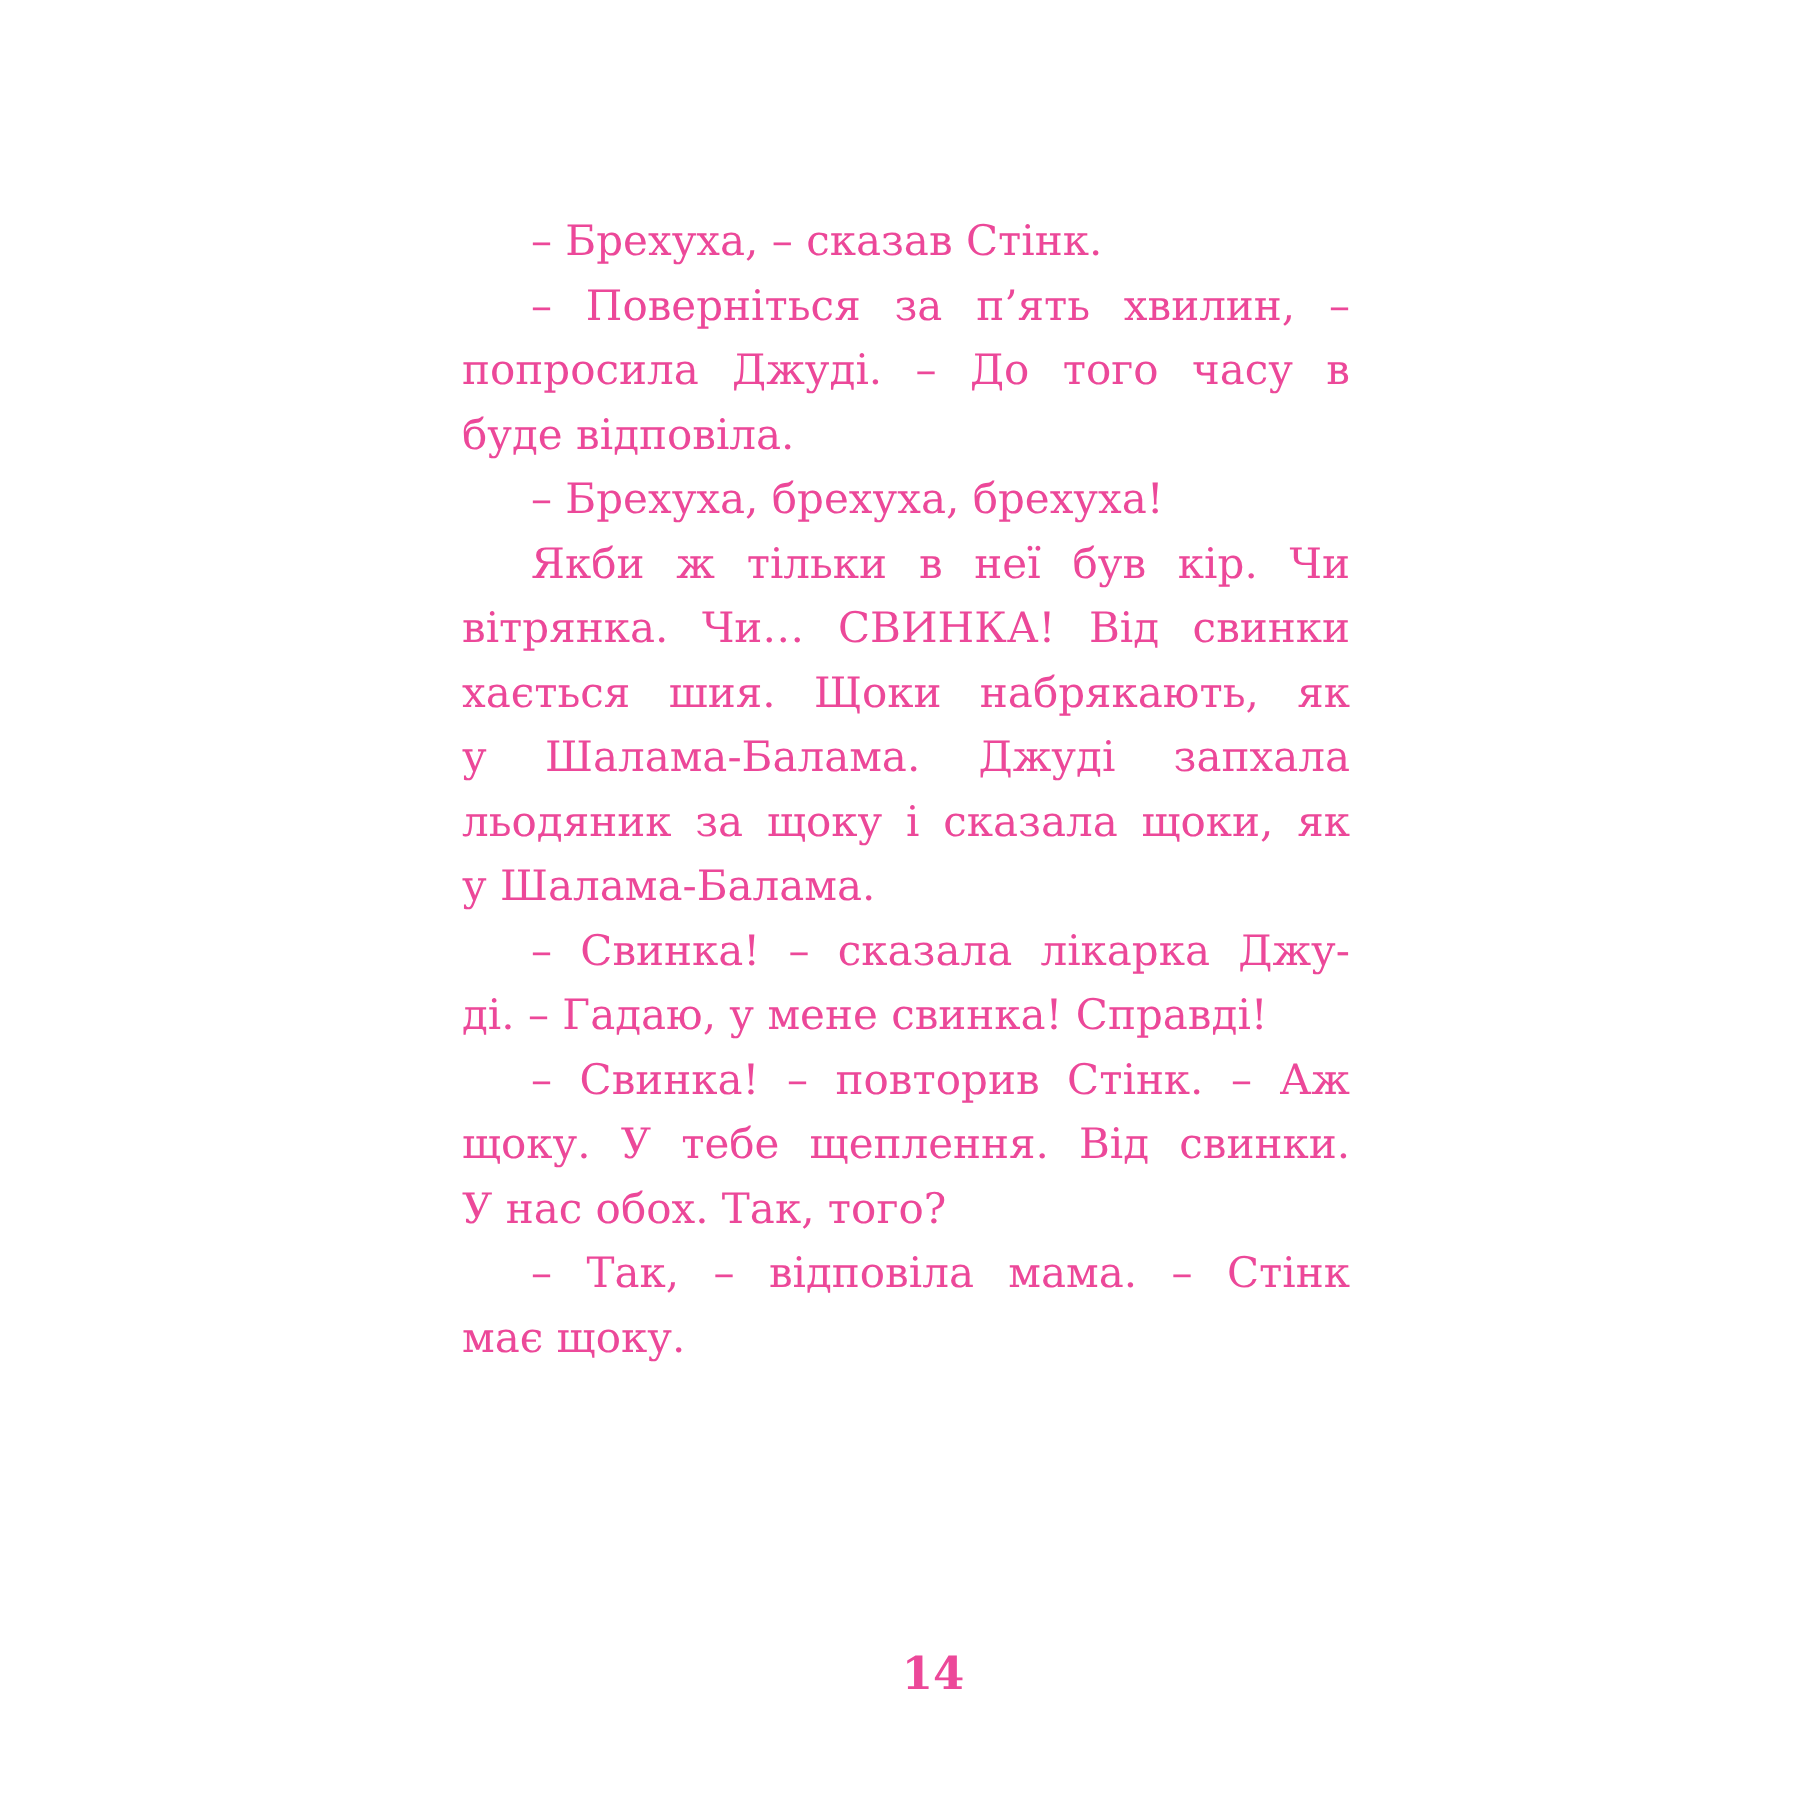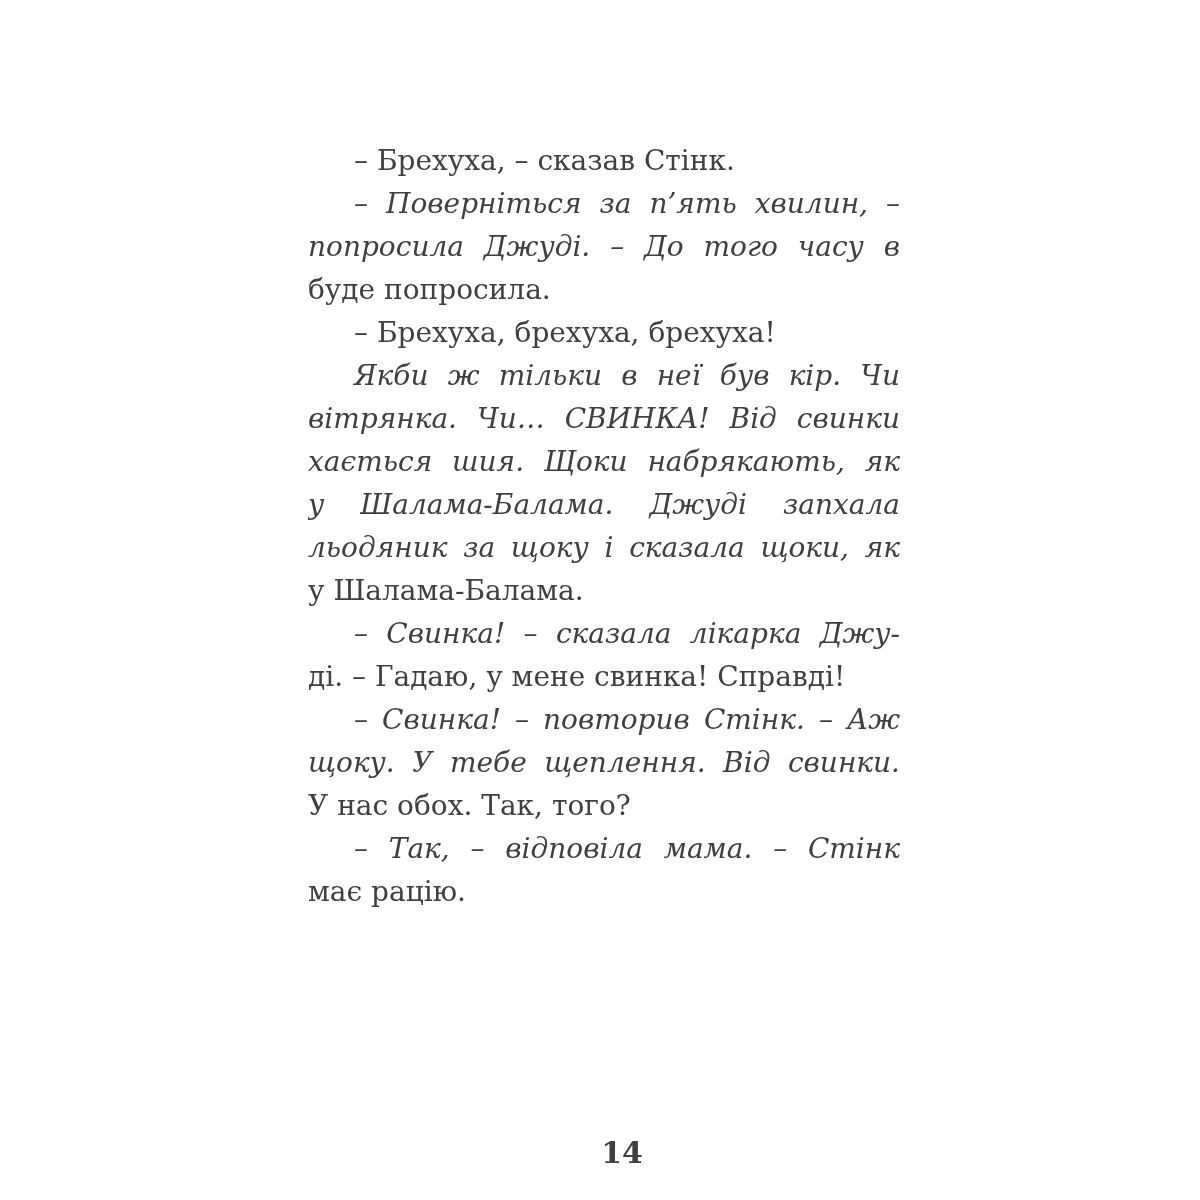"– Брехуха, – сказав Стінк." .page { color: #404040 -> #ec4899 }
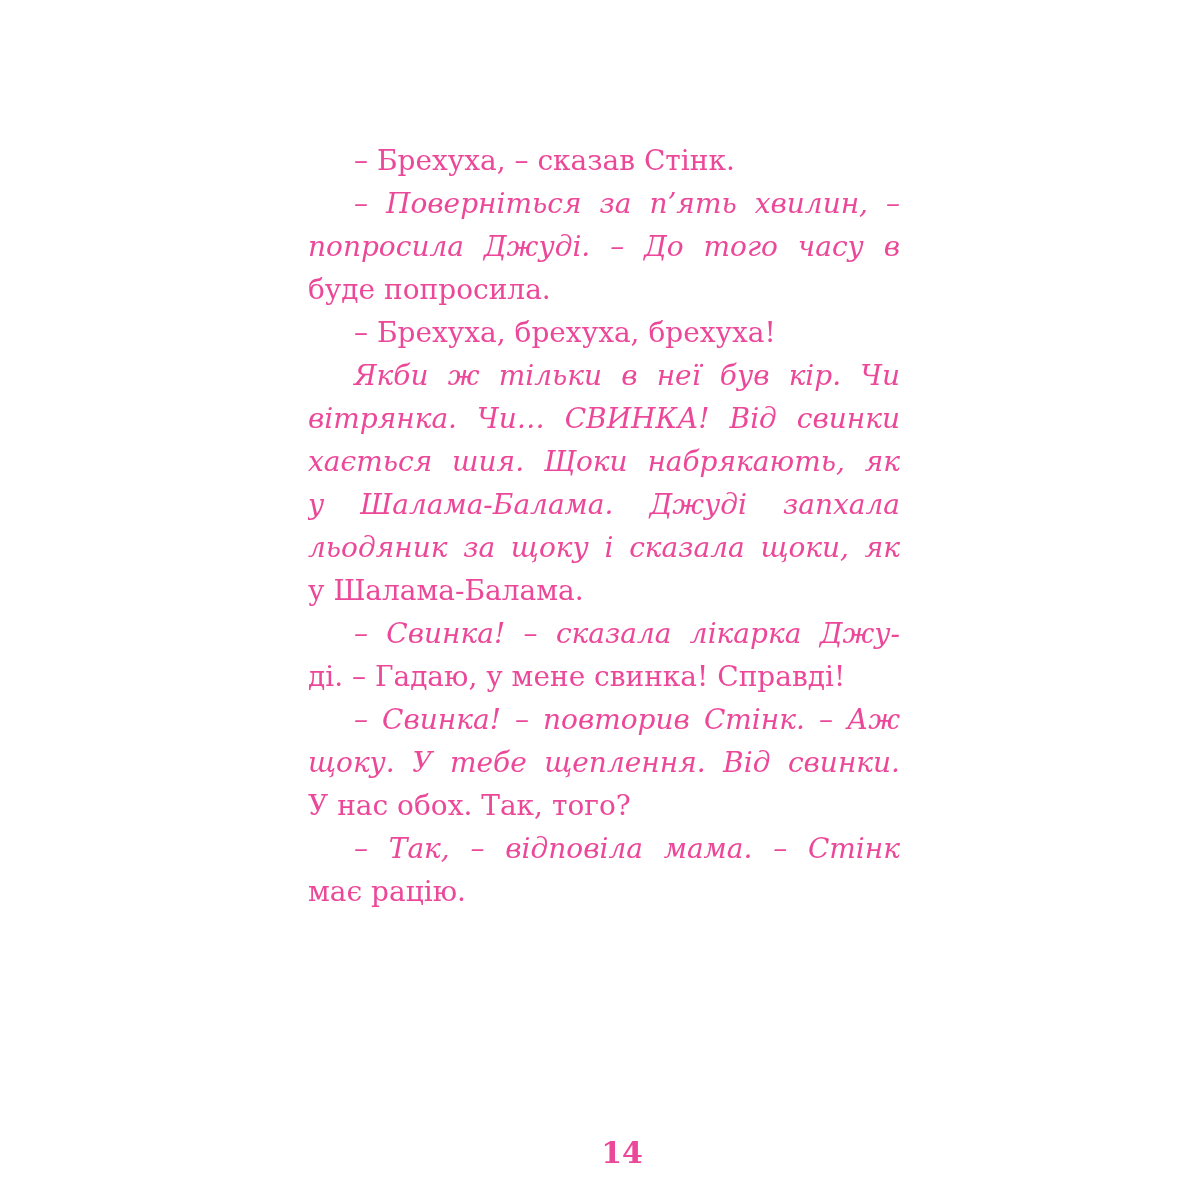"– Поверніться за п’ять хвилин," .line.just { font-style: italic -> none }
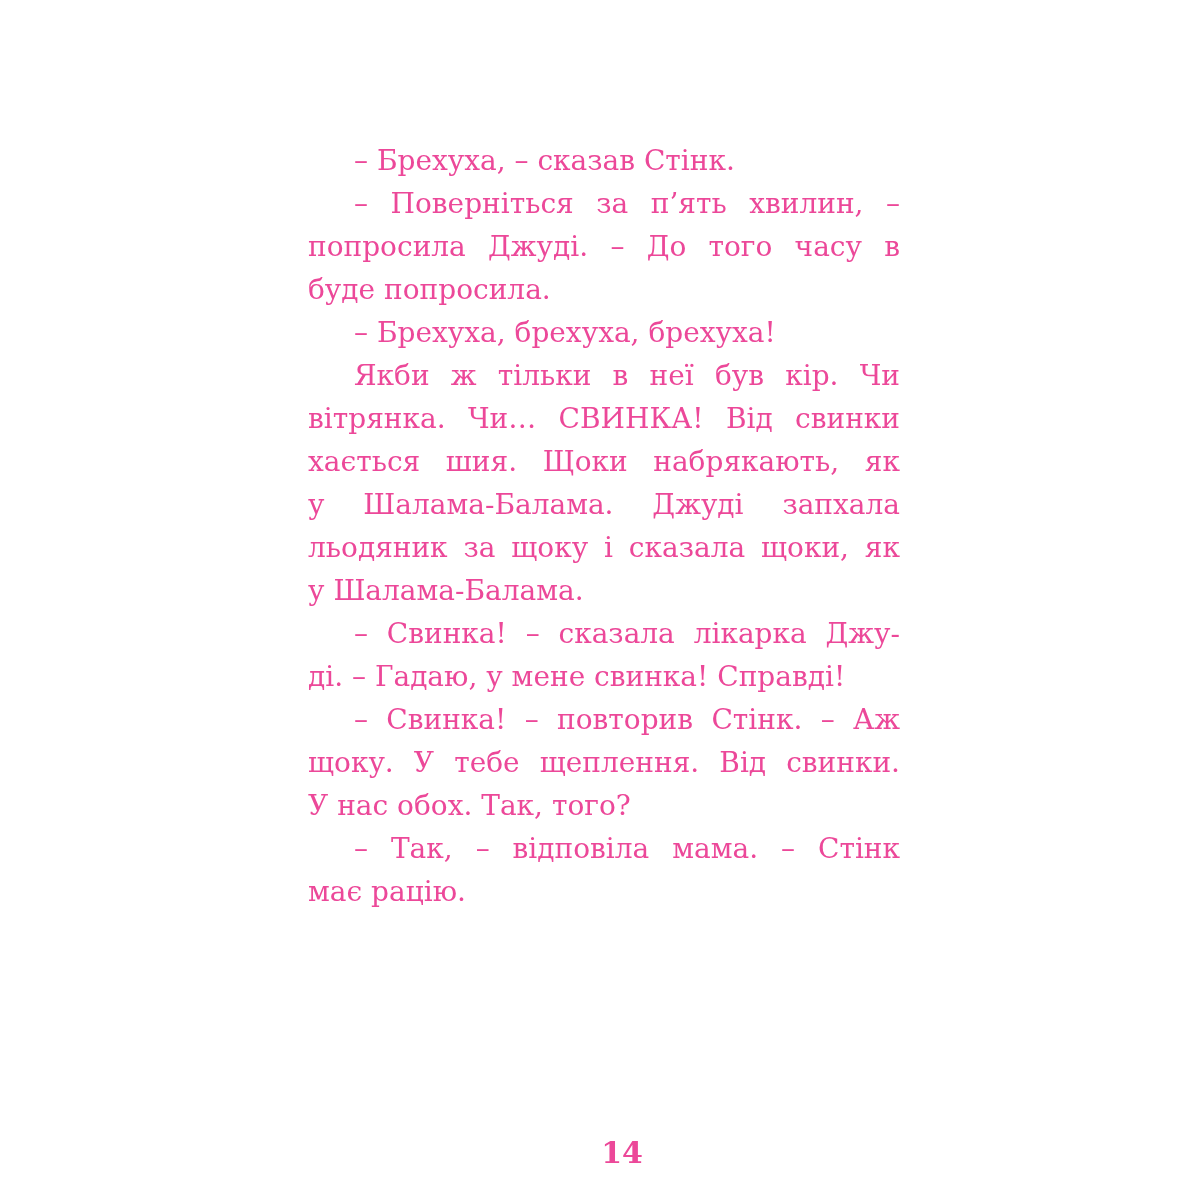"буде попросила." div.line { text: попросила -> відповіла }
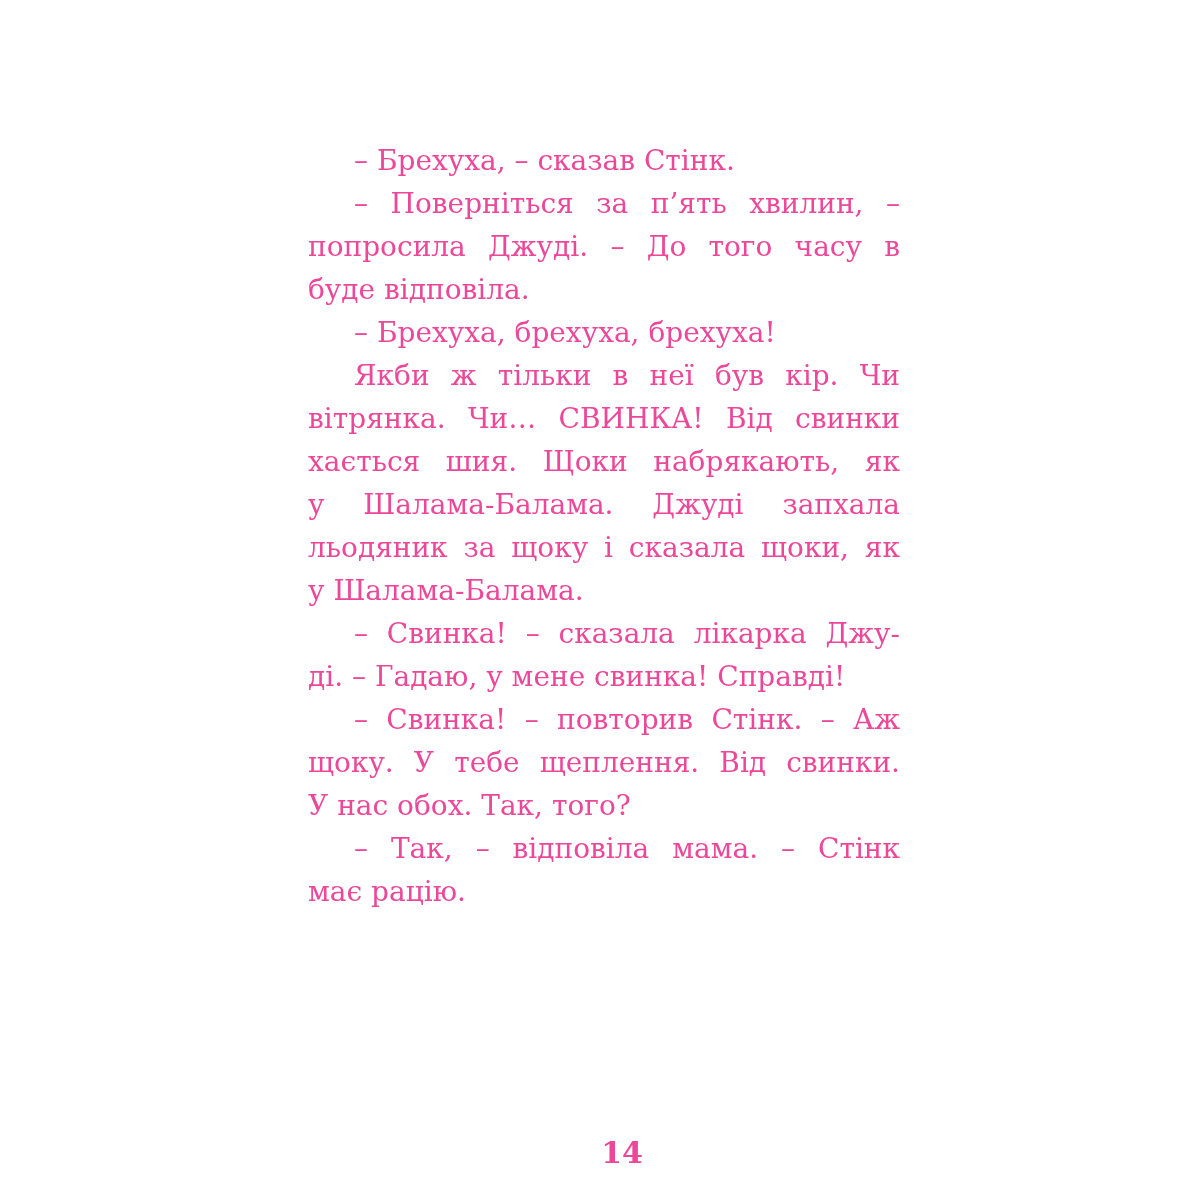"має рацію." div.line { text: рацію -> щоку }
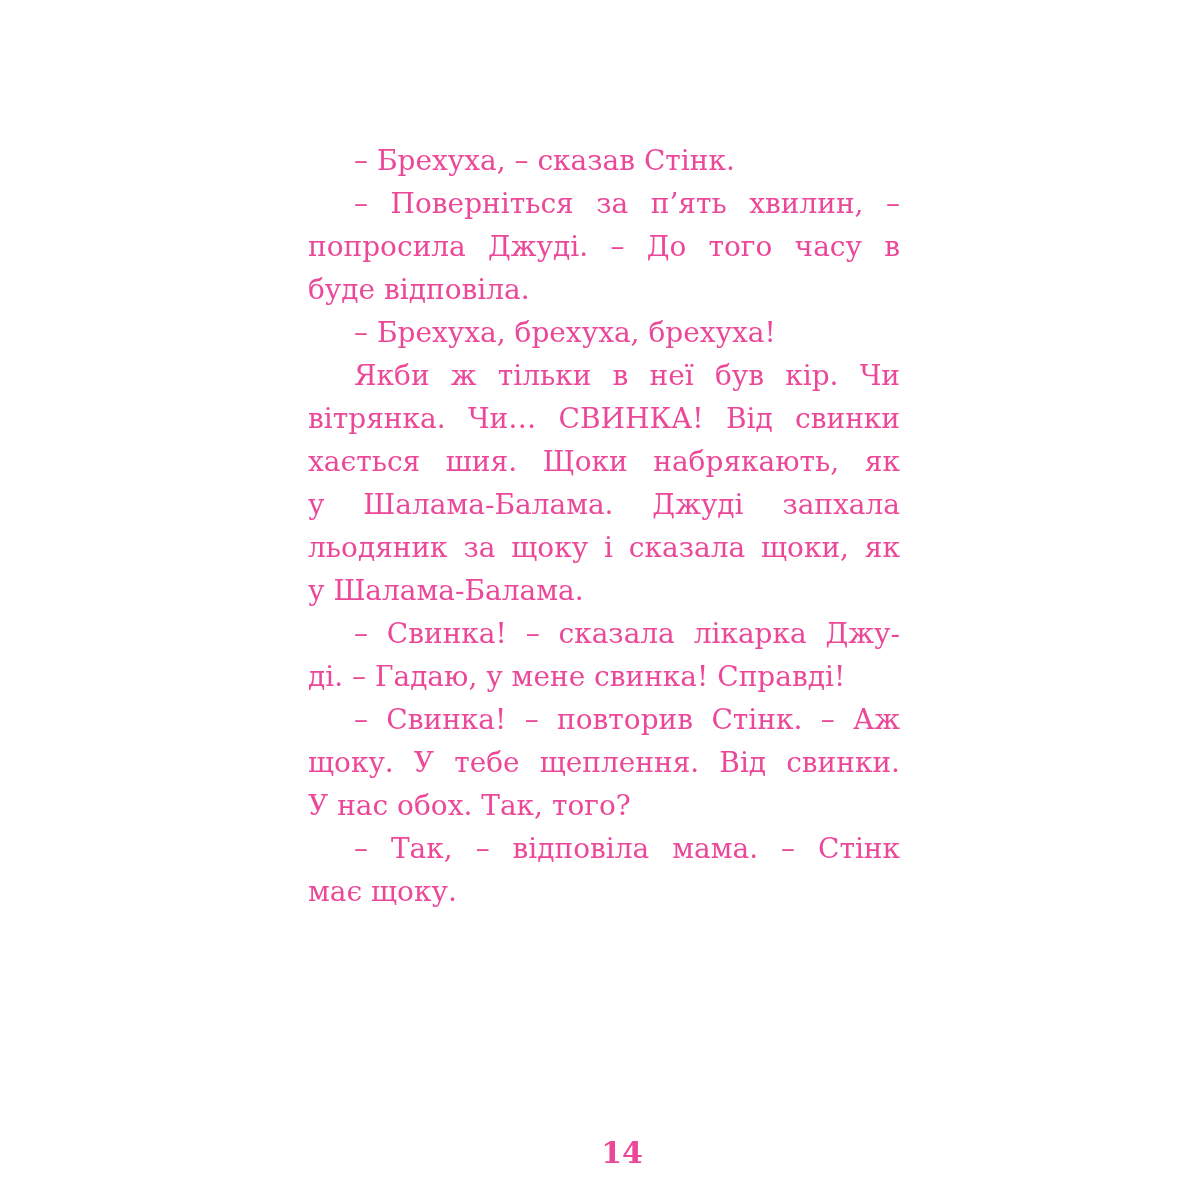"14" .page-number { margin-top: 36px -> none }
